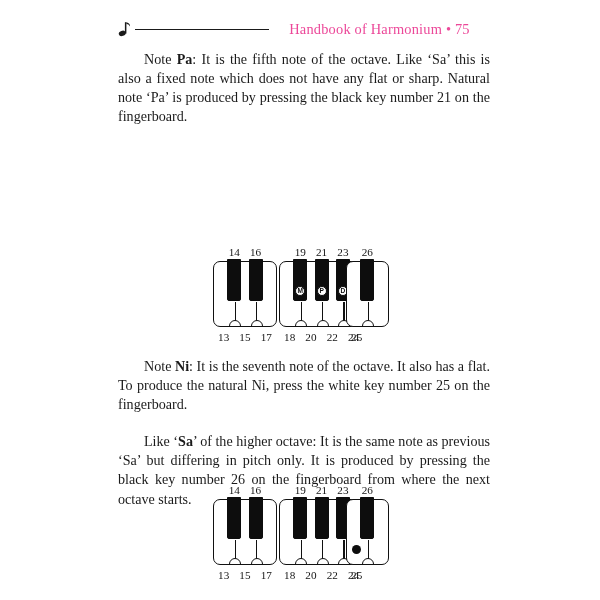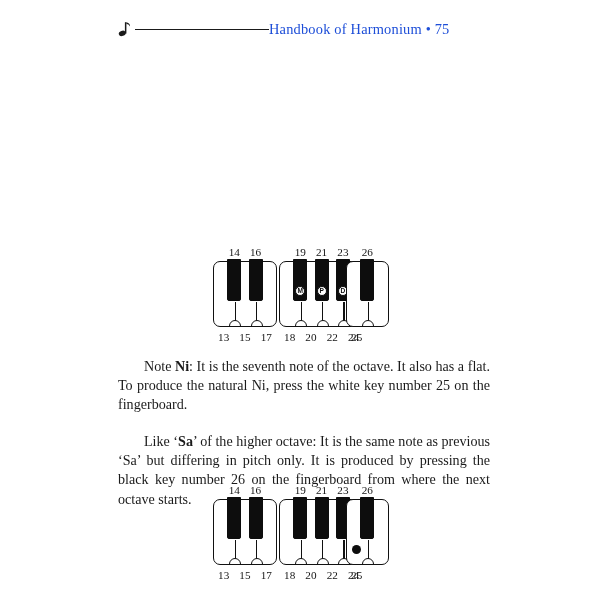"Handbook of Harmonium • 75" .header-title { color: #1d4ed8 -> #ec4899; text-align: left -> center }
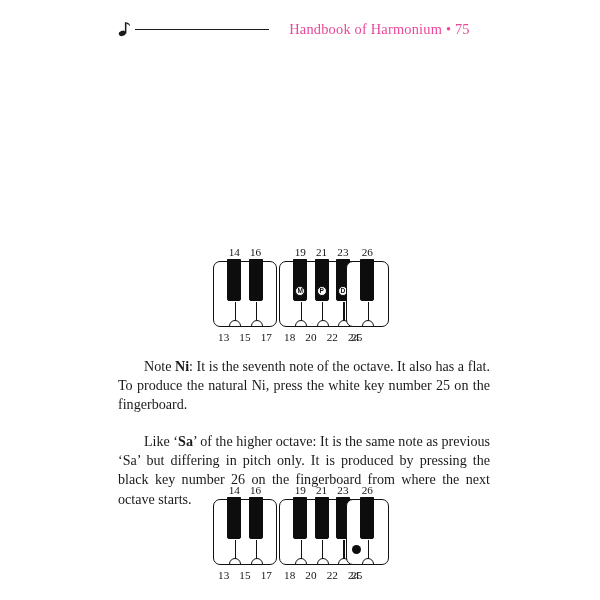"Note Pa: It is the" p.para { html: none -> <p> <span>Note </span><b>Pa</b><span>: It is the fifth note of the octave. Like ‘Sa’ this is also a fixed note which does not have any flat or sharp. Natural note ‘Pa’ is produced by pressing the black key number 21 on the fingerboard.</span> </p> }
